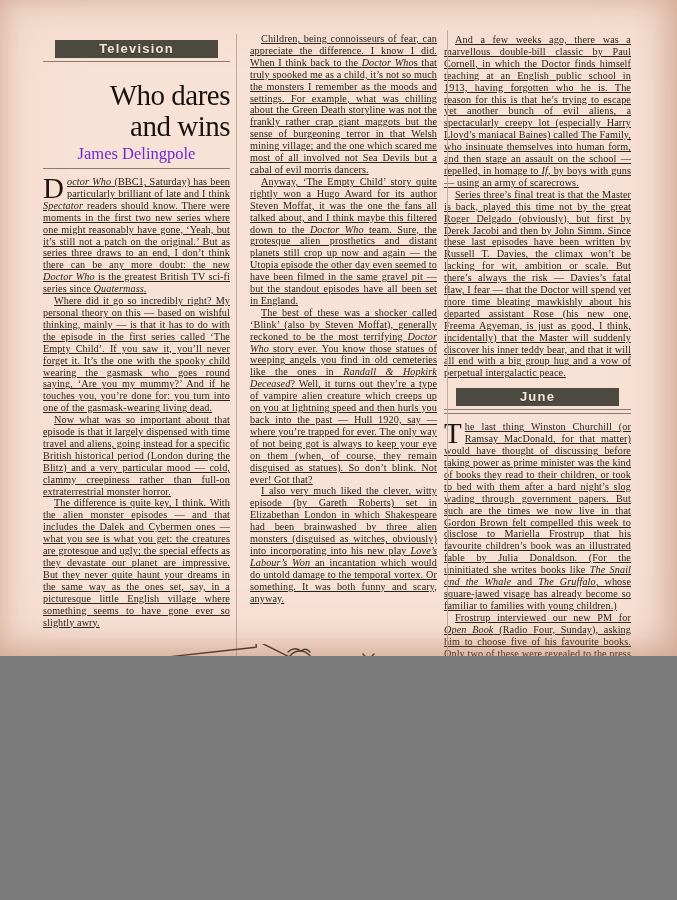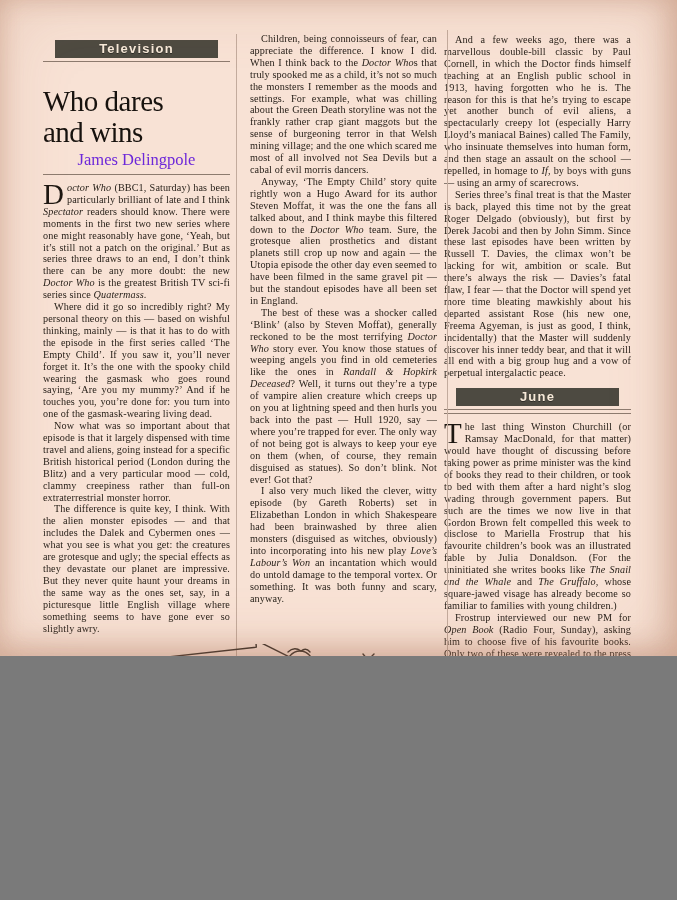"Children, being connoisseurs of fear," .col p { text-decoration: none -> underline }
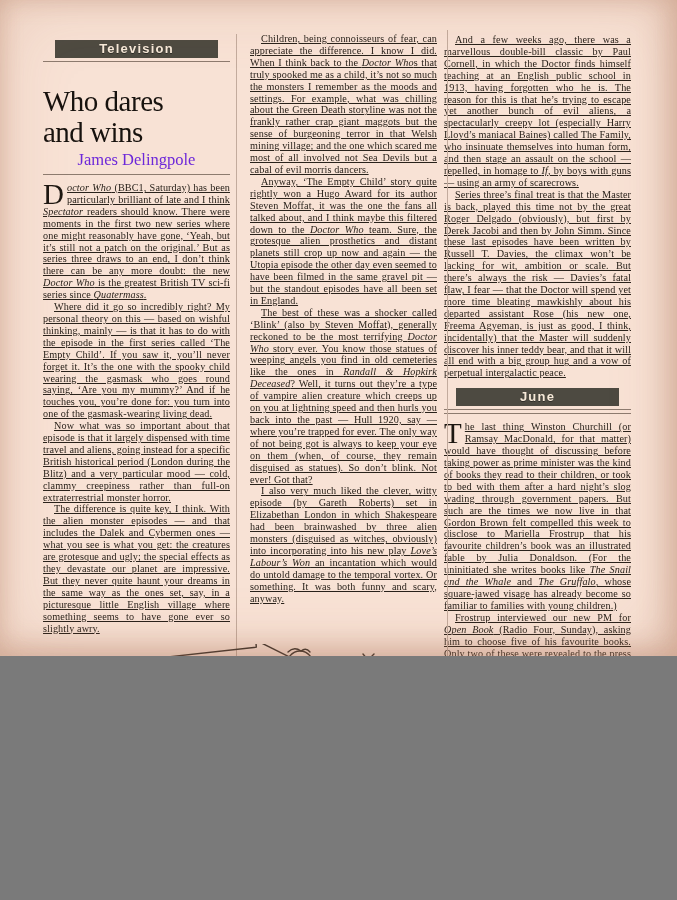"Who dares" .title { margin: 24px 0 2px -> 18px 0 2px; text-align: left -> right }
